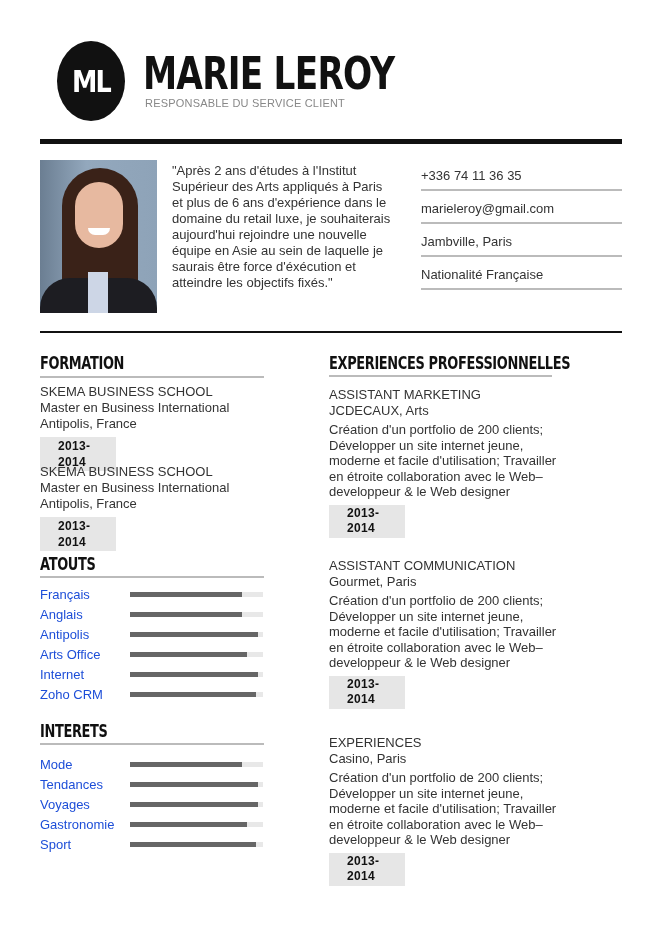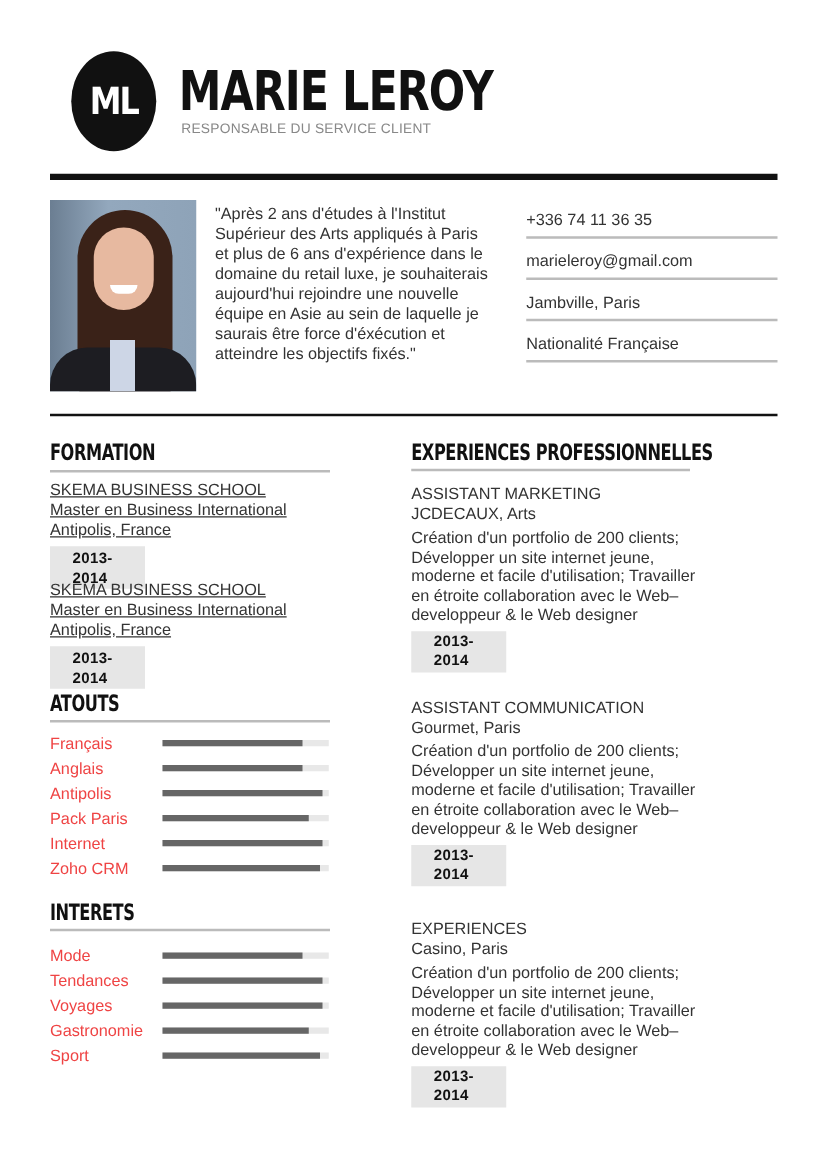"SKEMA BUSINESS SCHOOL" .edu-block { text-decoration: underline -> none }
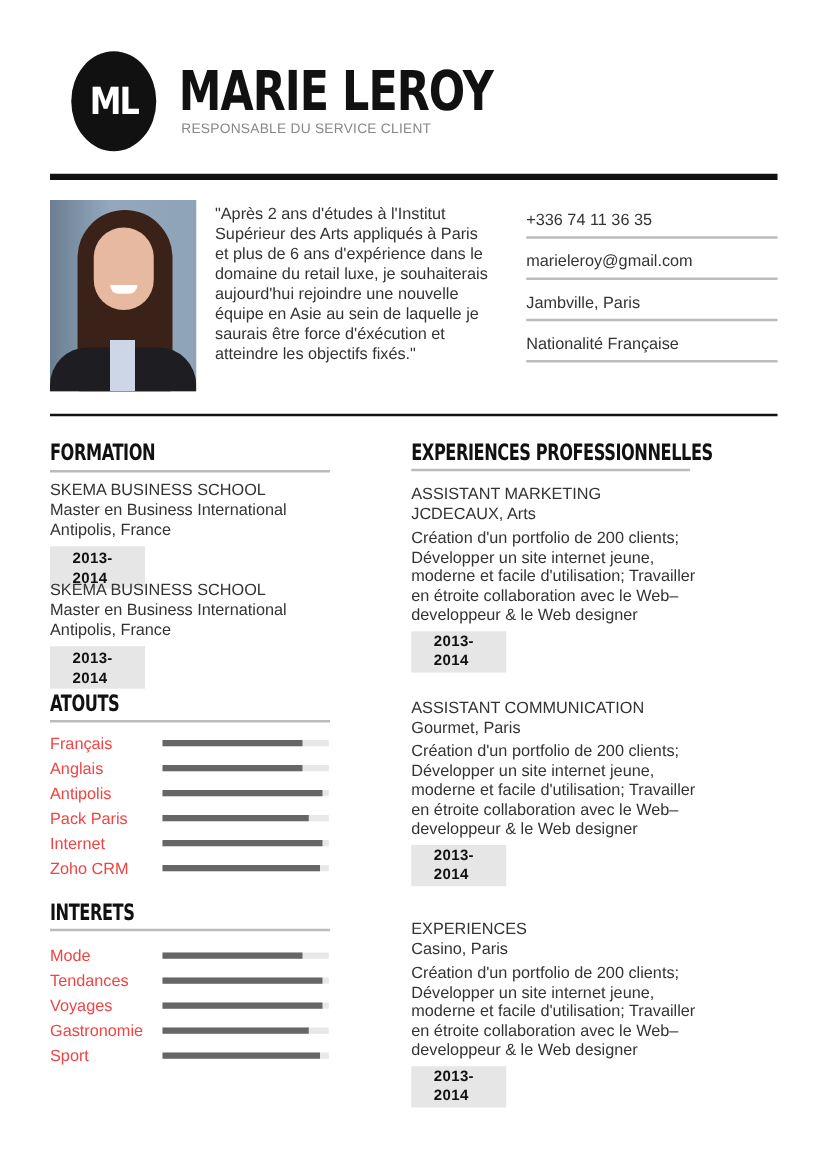"Français" .skill-label { color: #ef4444 -> #1d4ed8 }
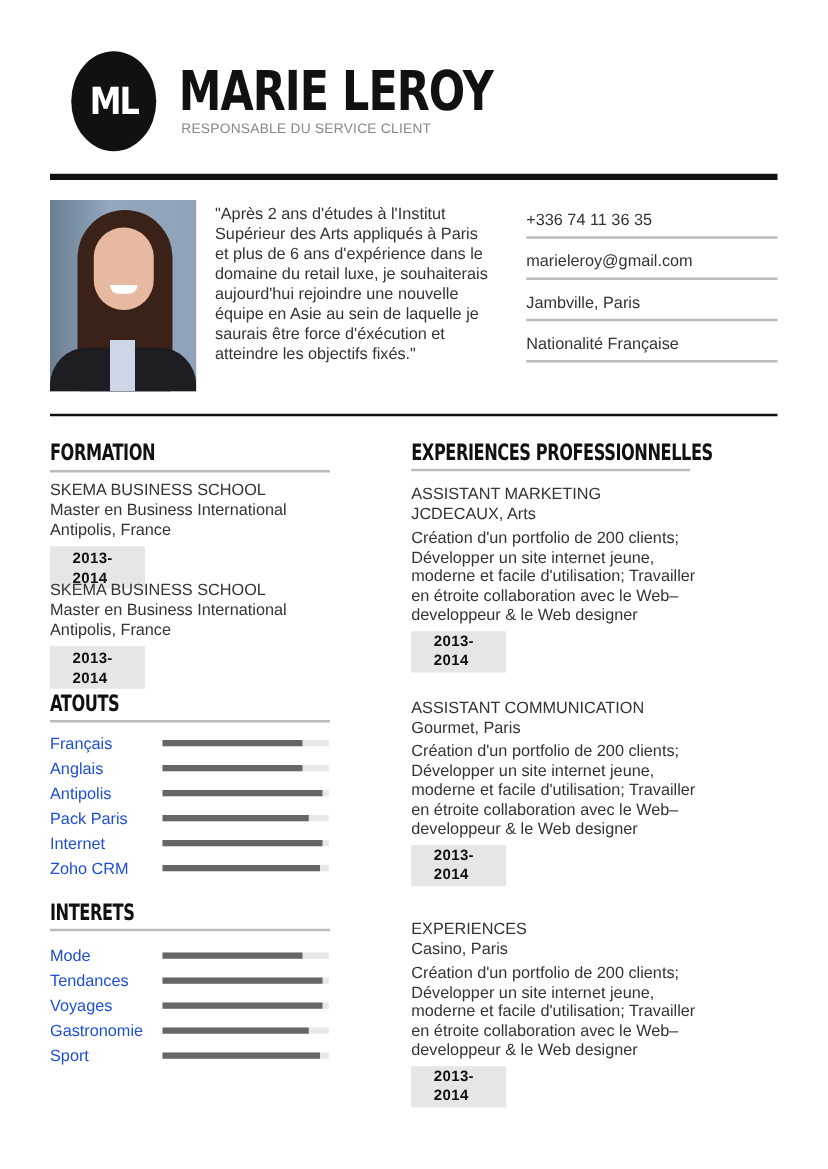"Pack Paris" span.skill-label { text: Pack Paris -> Arts Office }
